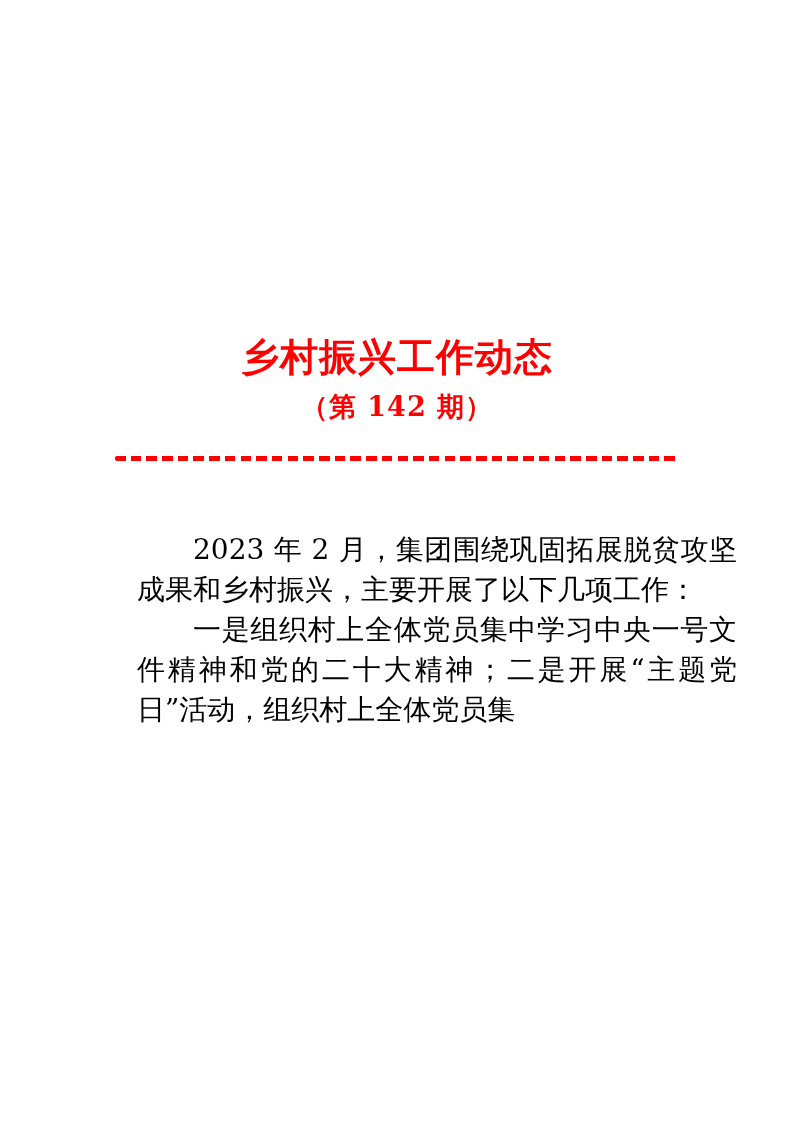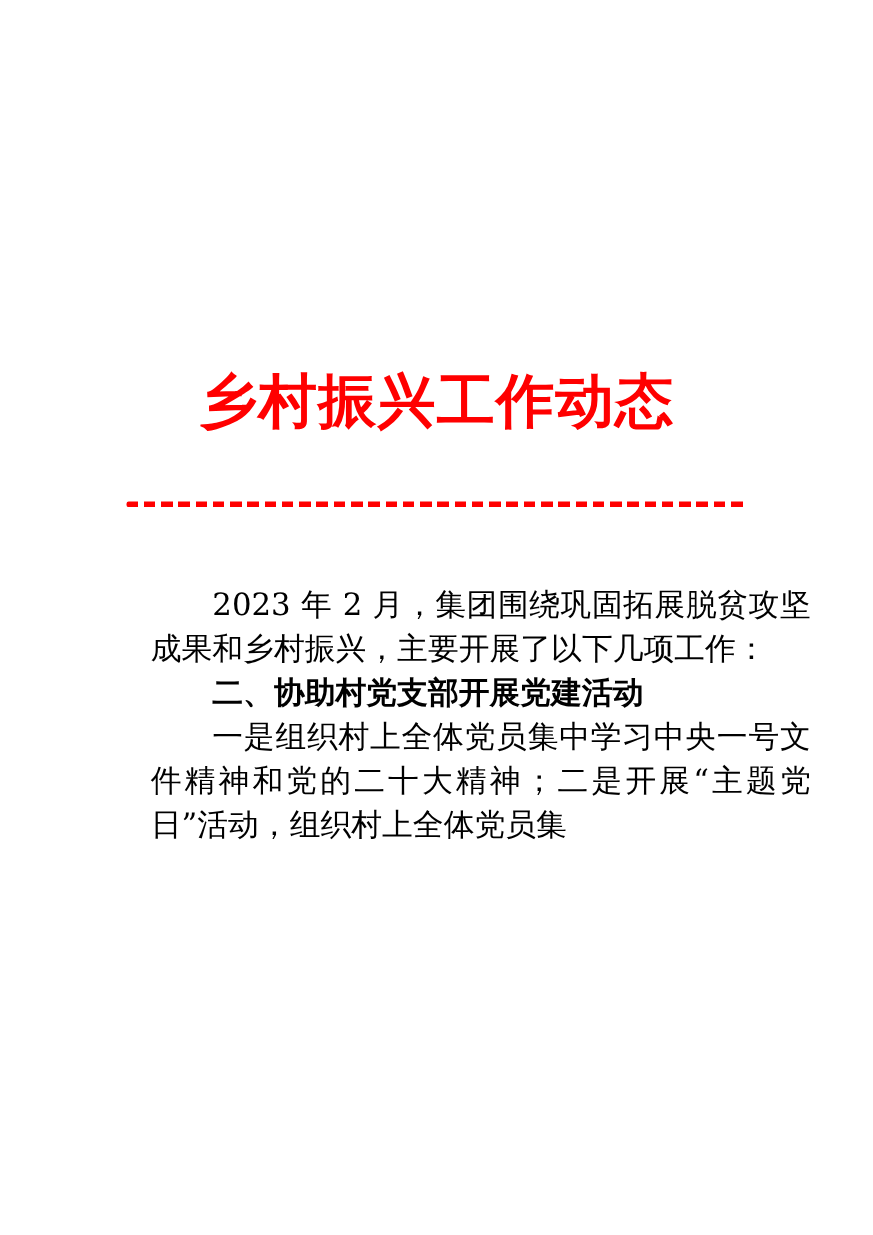"乡村振兴工作动态" .doc-title { font-size: 53px -> 38px }
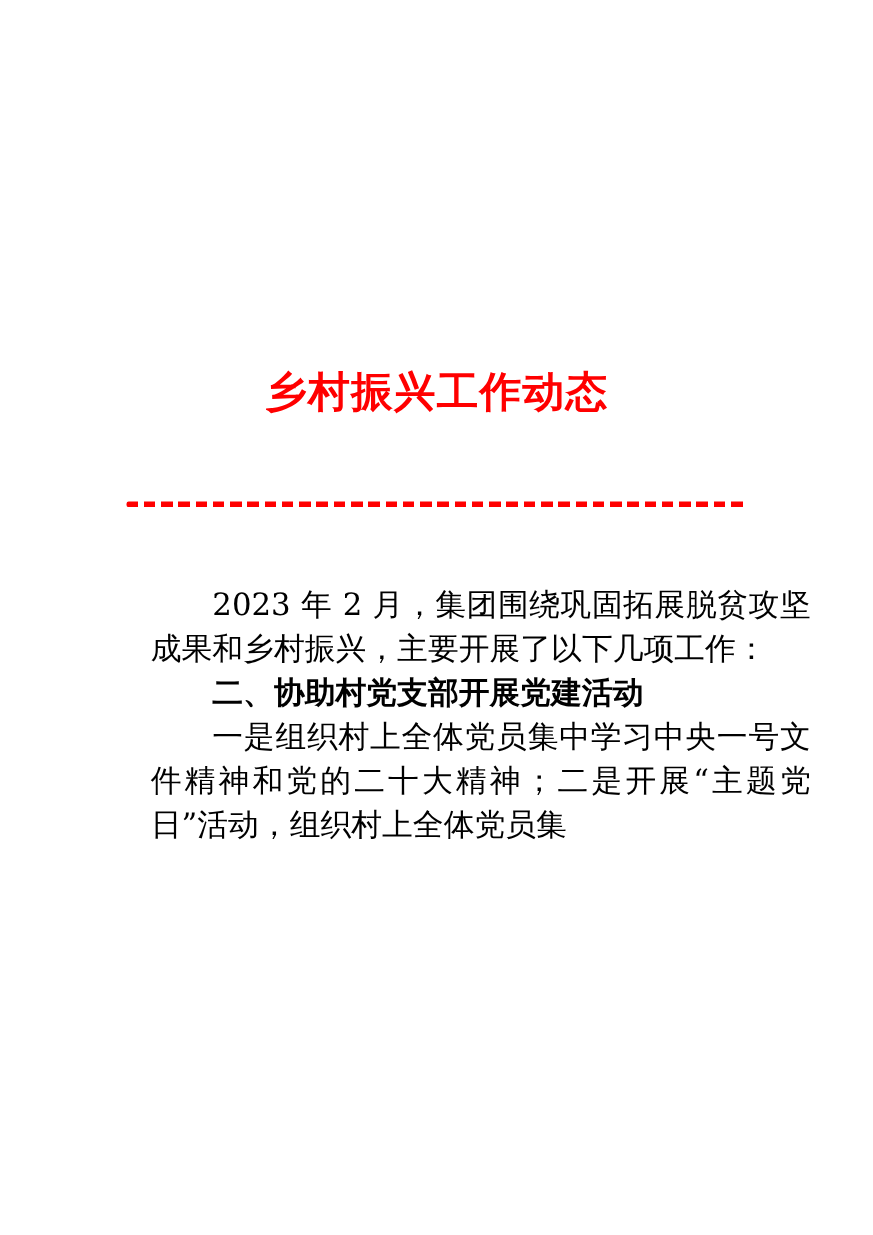"（第 142 期）" div.doc-issue { html: none -> <div>（第 142 期）</div> }
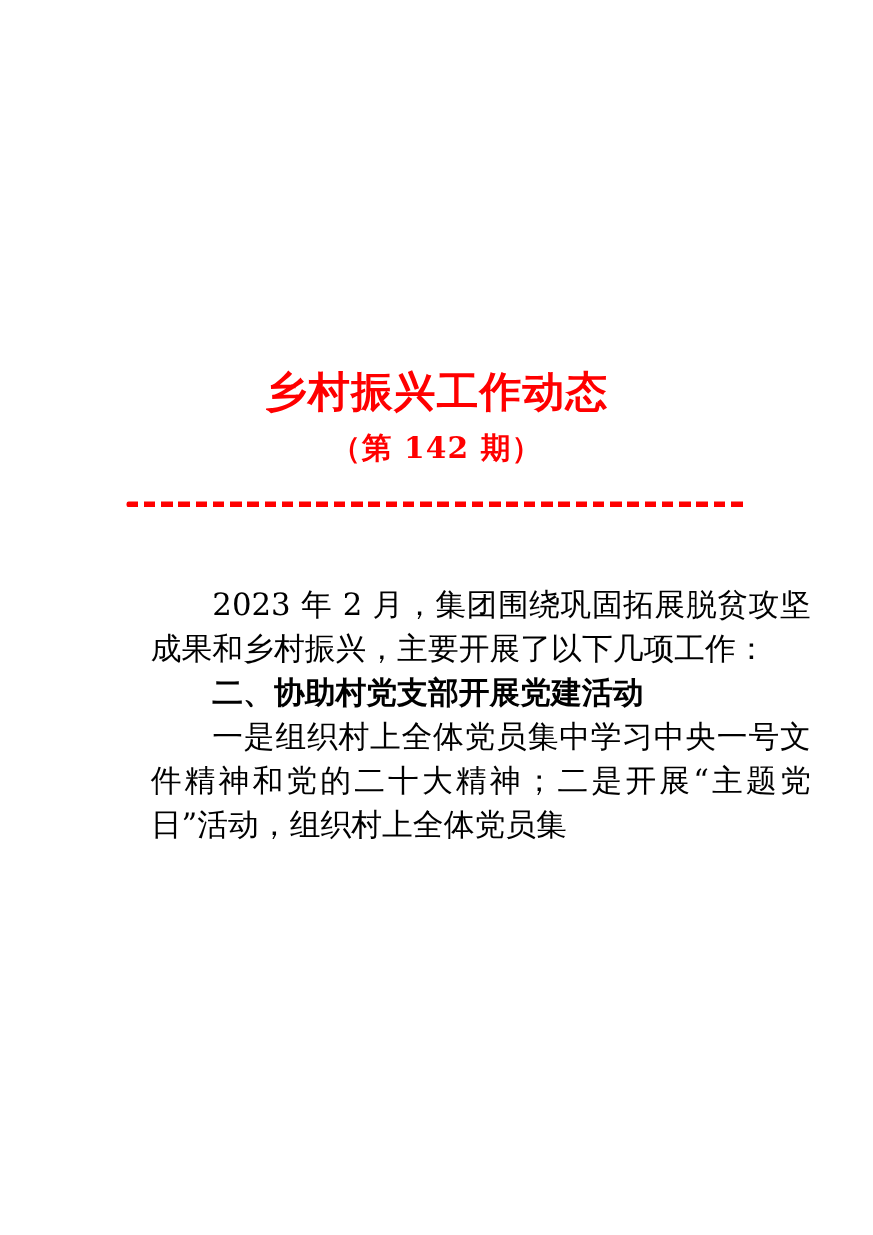"二、协助村党支部开展党建活动" p.section-heading { html: <p>二、协助村党支部开展党建活动</p> -> none }
